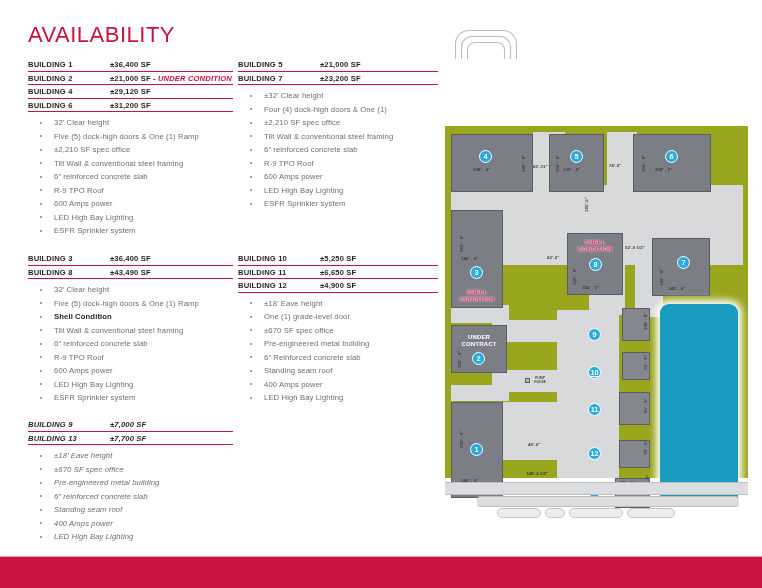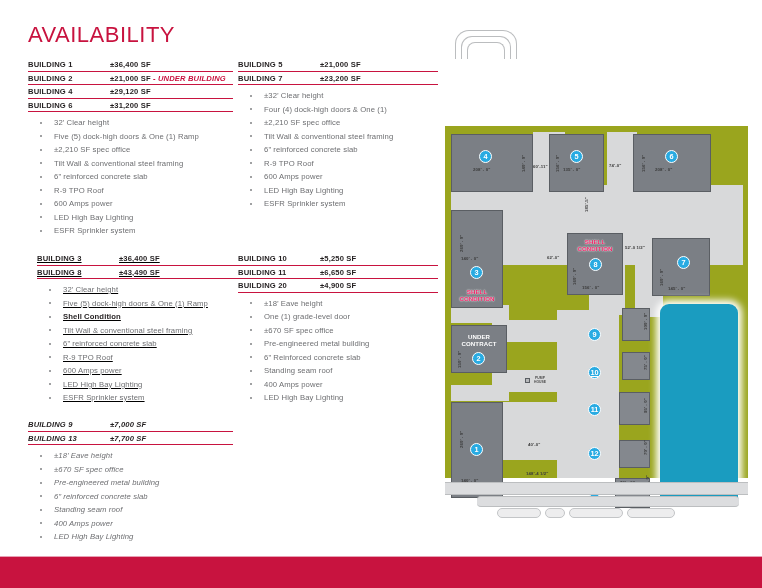"- UNDER BUILDING" span.bnote { text: BUILDING -> CONDITION }
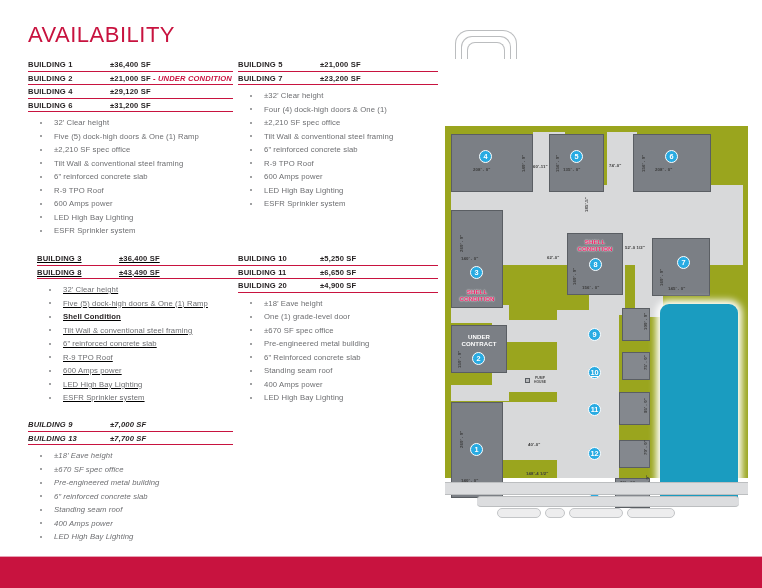"BUILDING 3" div.blk { left: 37px -> 28px; text-decoration: underline -> none }
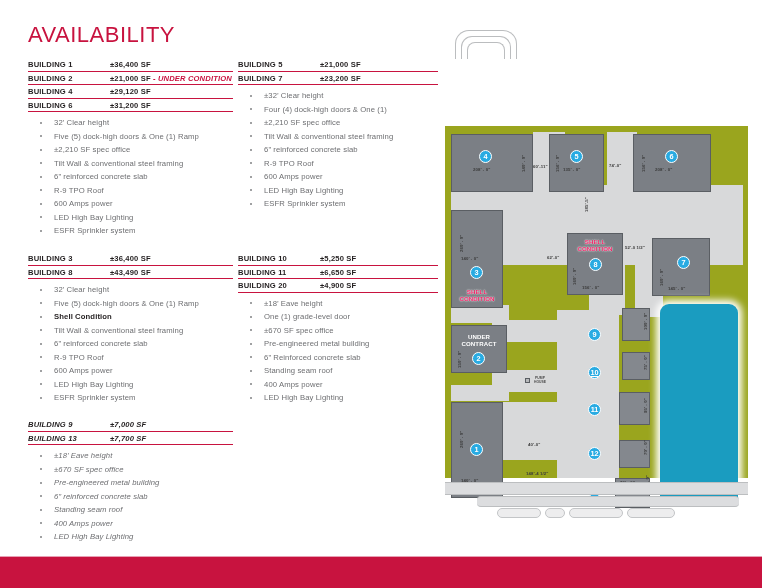"BUILDING 20" span.bname { text: 20 -> 12 }
